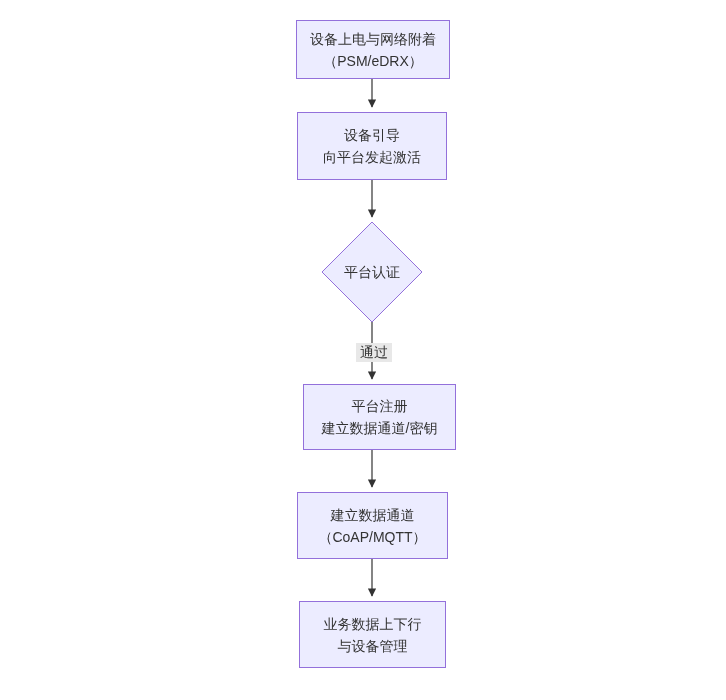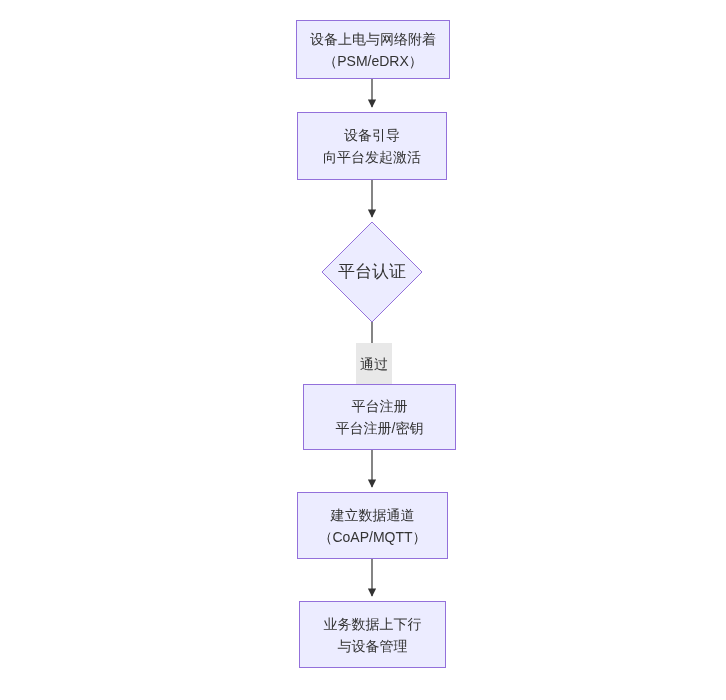"平台认证" .diamond-label { font-size: 17px -> 14px }
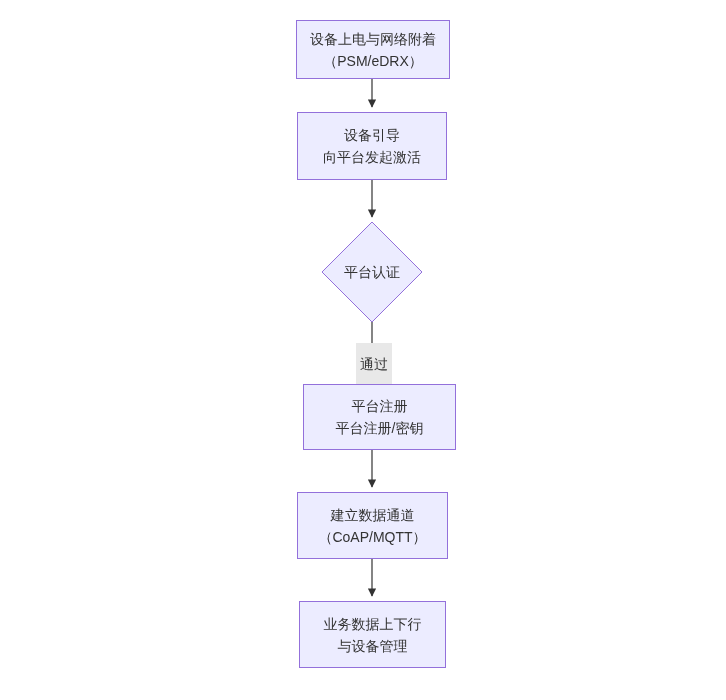"通过" .edge-label { padding: 12px 2px -> 0 2px }
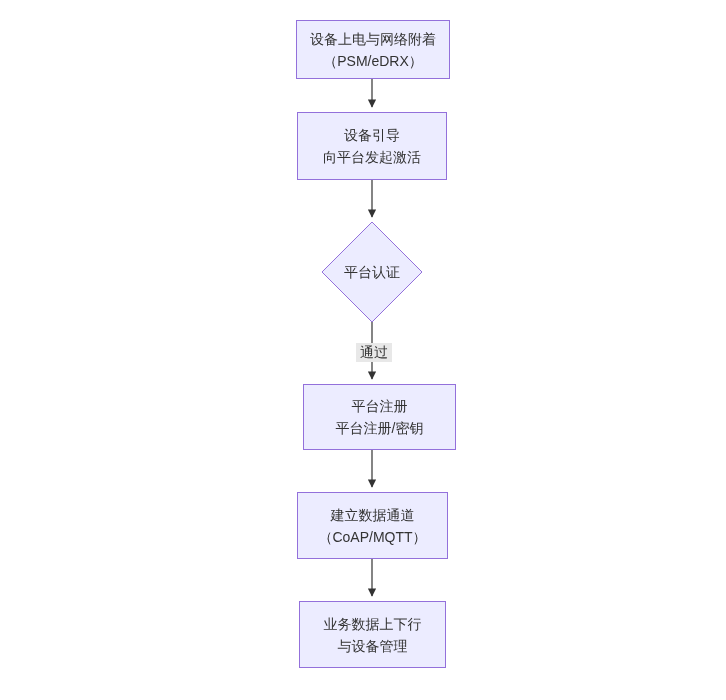"平台注册/密钥" div { text: 平台注册/ -> 建立数据通道/ }
